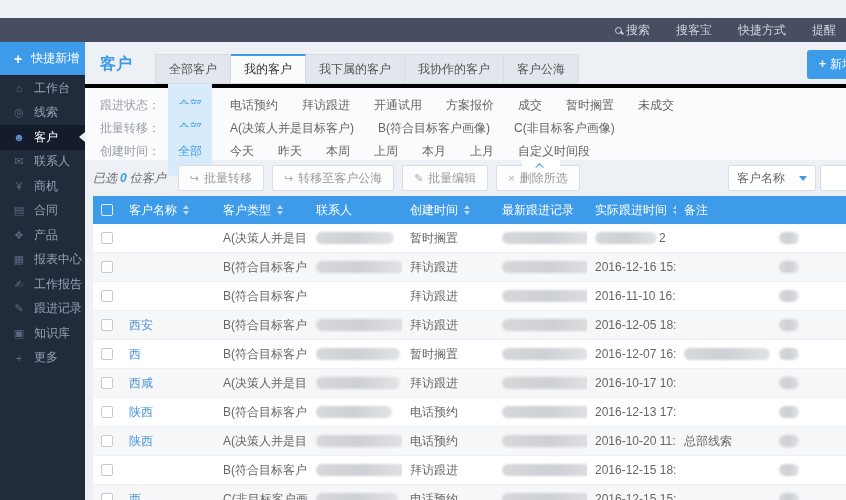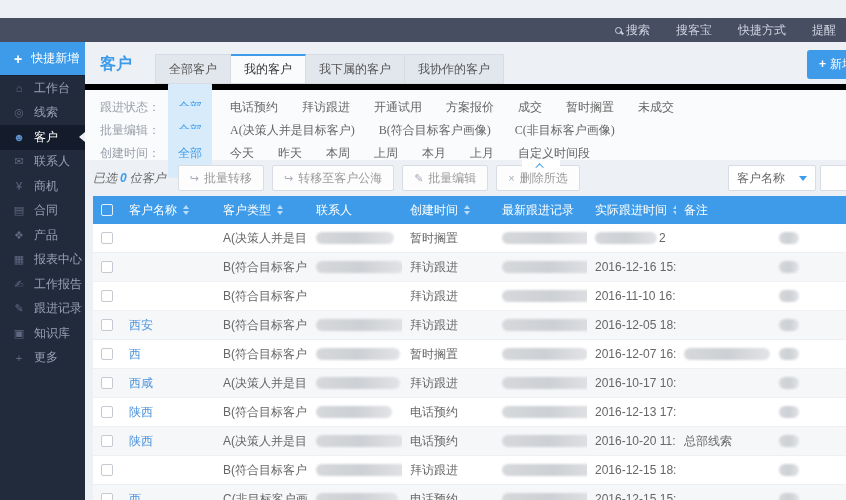"客户公海" div.tab { html: none -> <div>客户公海</div> }
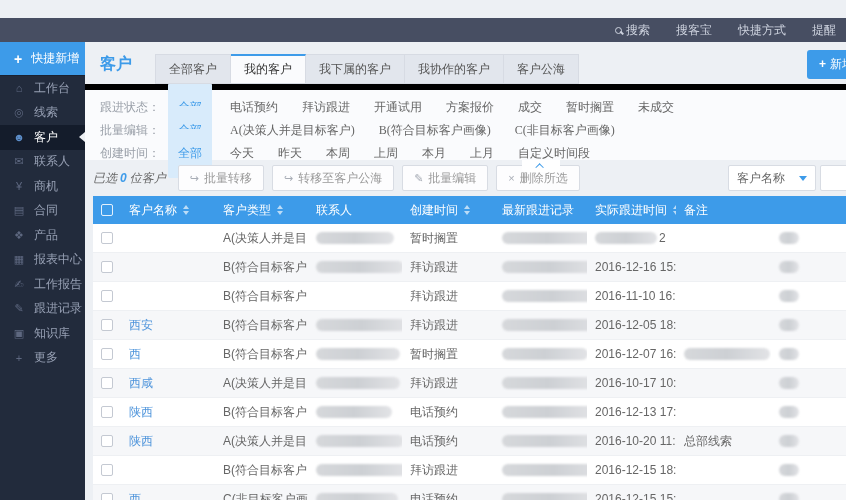"跟进状态：" .filter-panel { border-top: 6px solid #000000 -> 4px solid #000000; font-family: Liberation Serif, serif -> none }
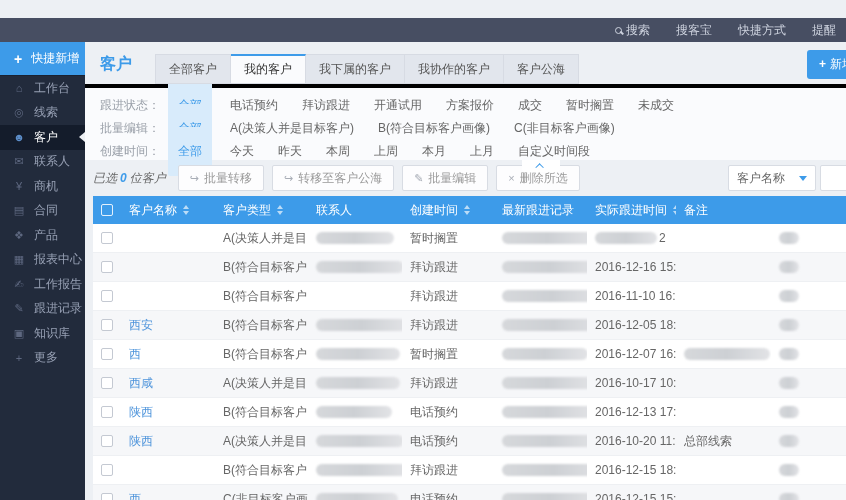"批量编辑：" span.filter-label { text: 编辑 -> 转移 }
